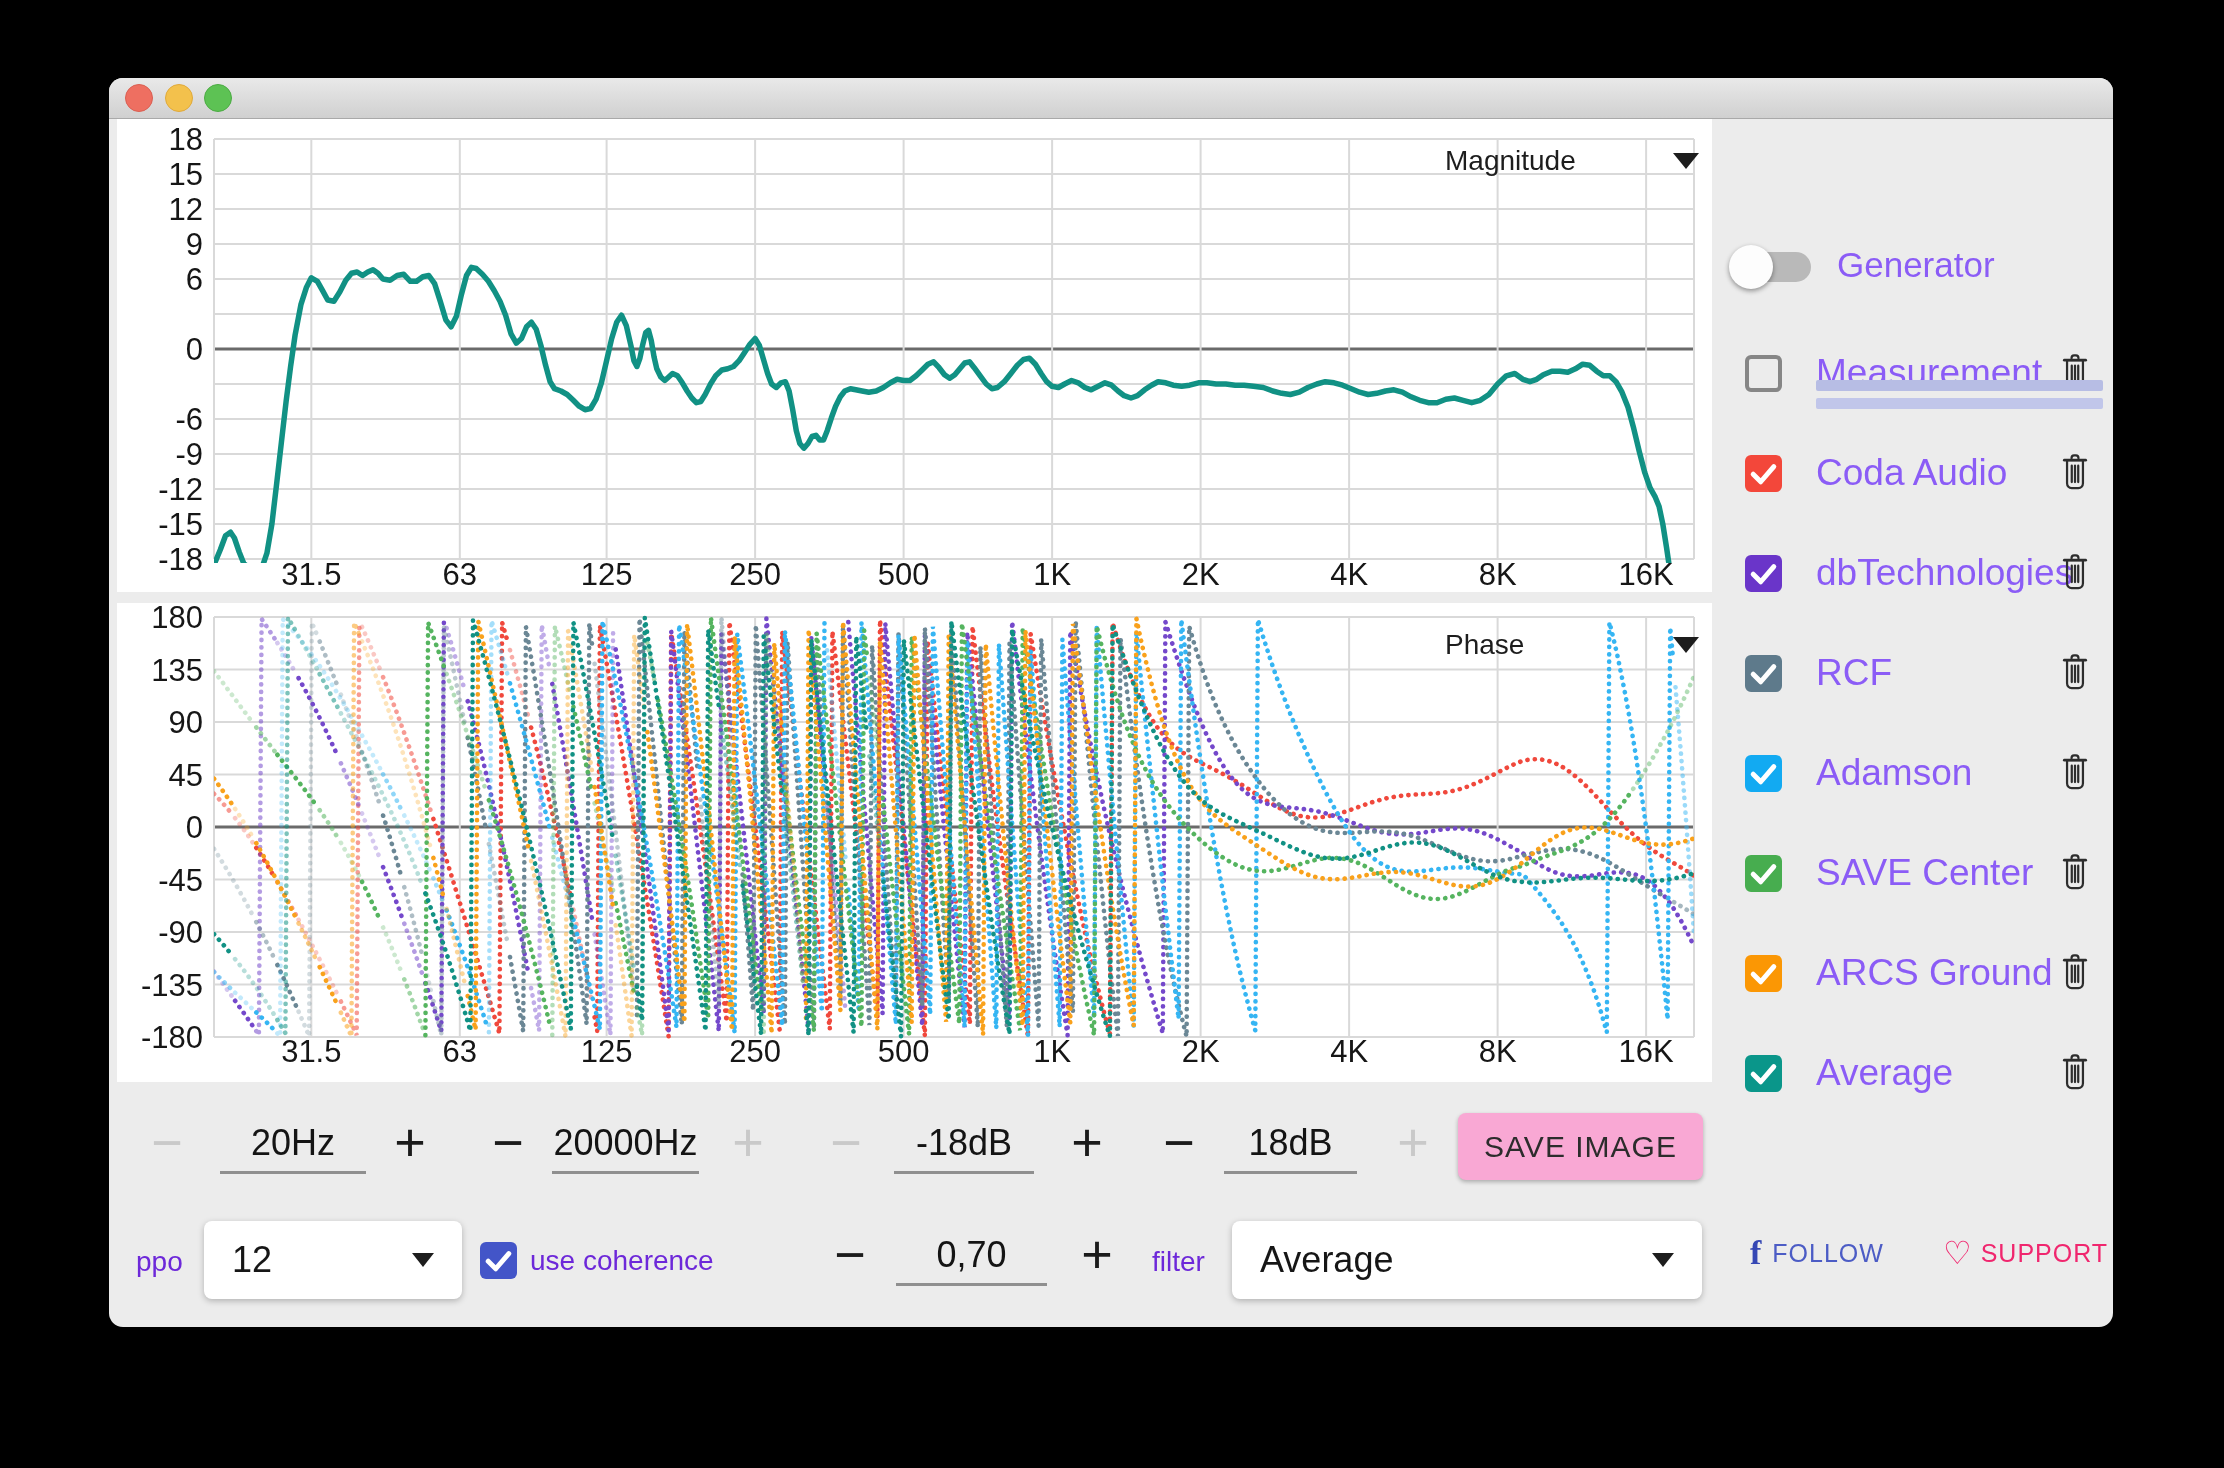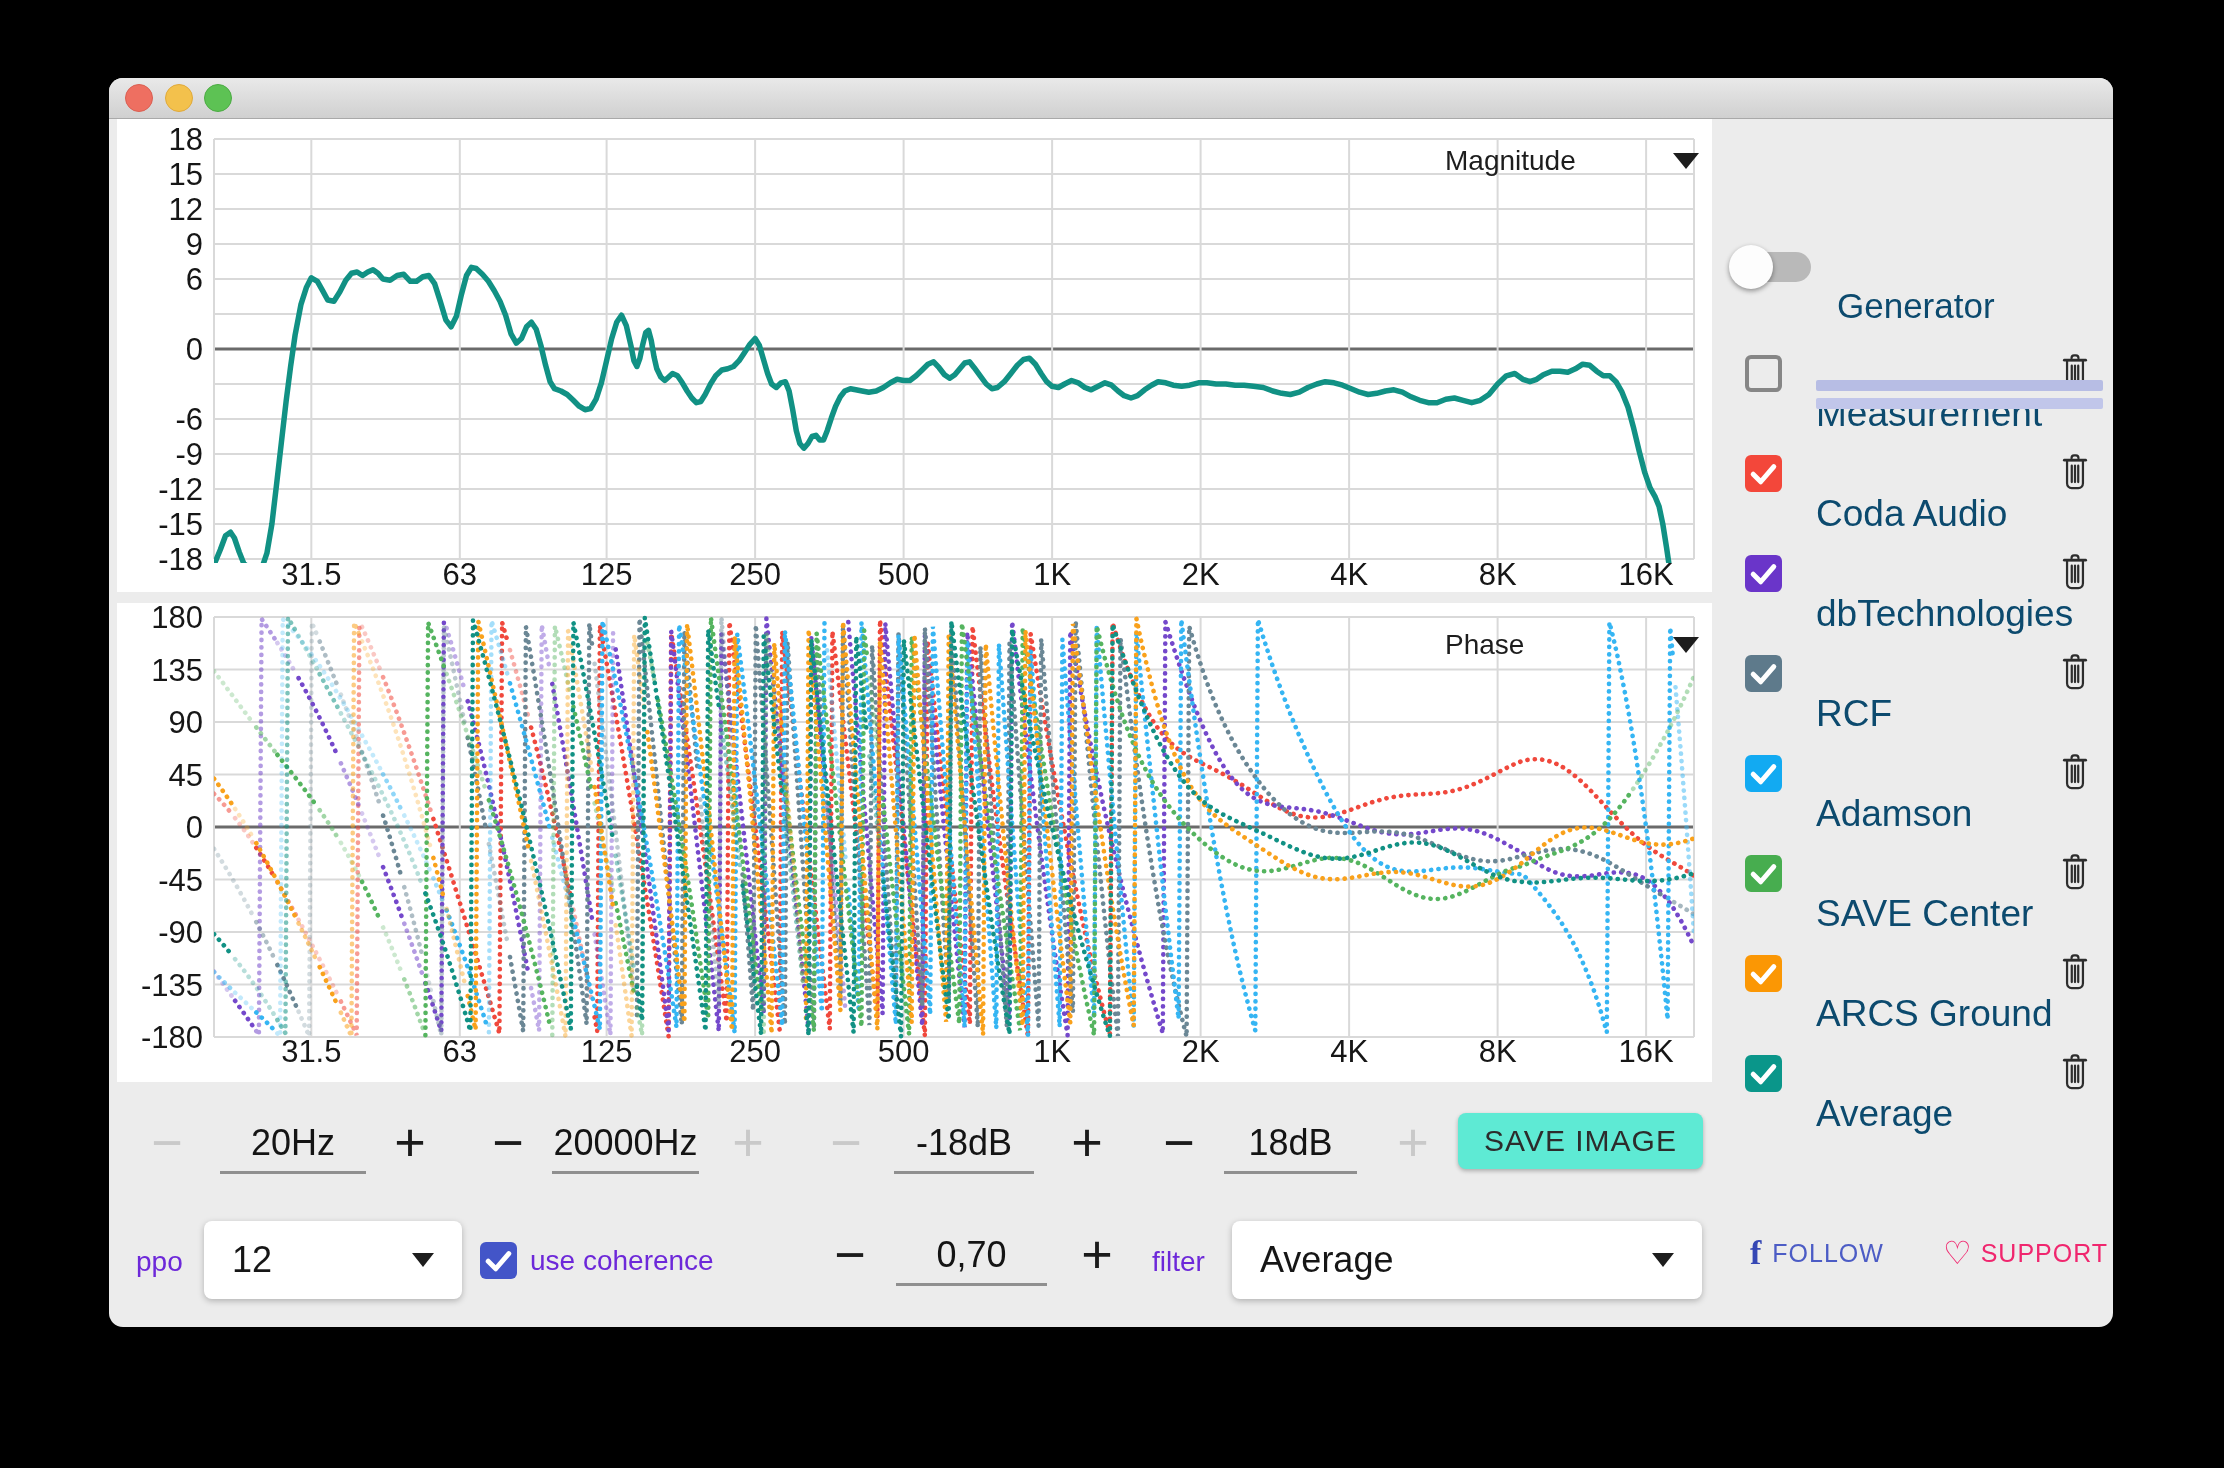"Generator" .mrow-label { color: #0c4a6e -> #8b5cf6; margin-top: 41px -> none }
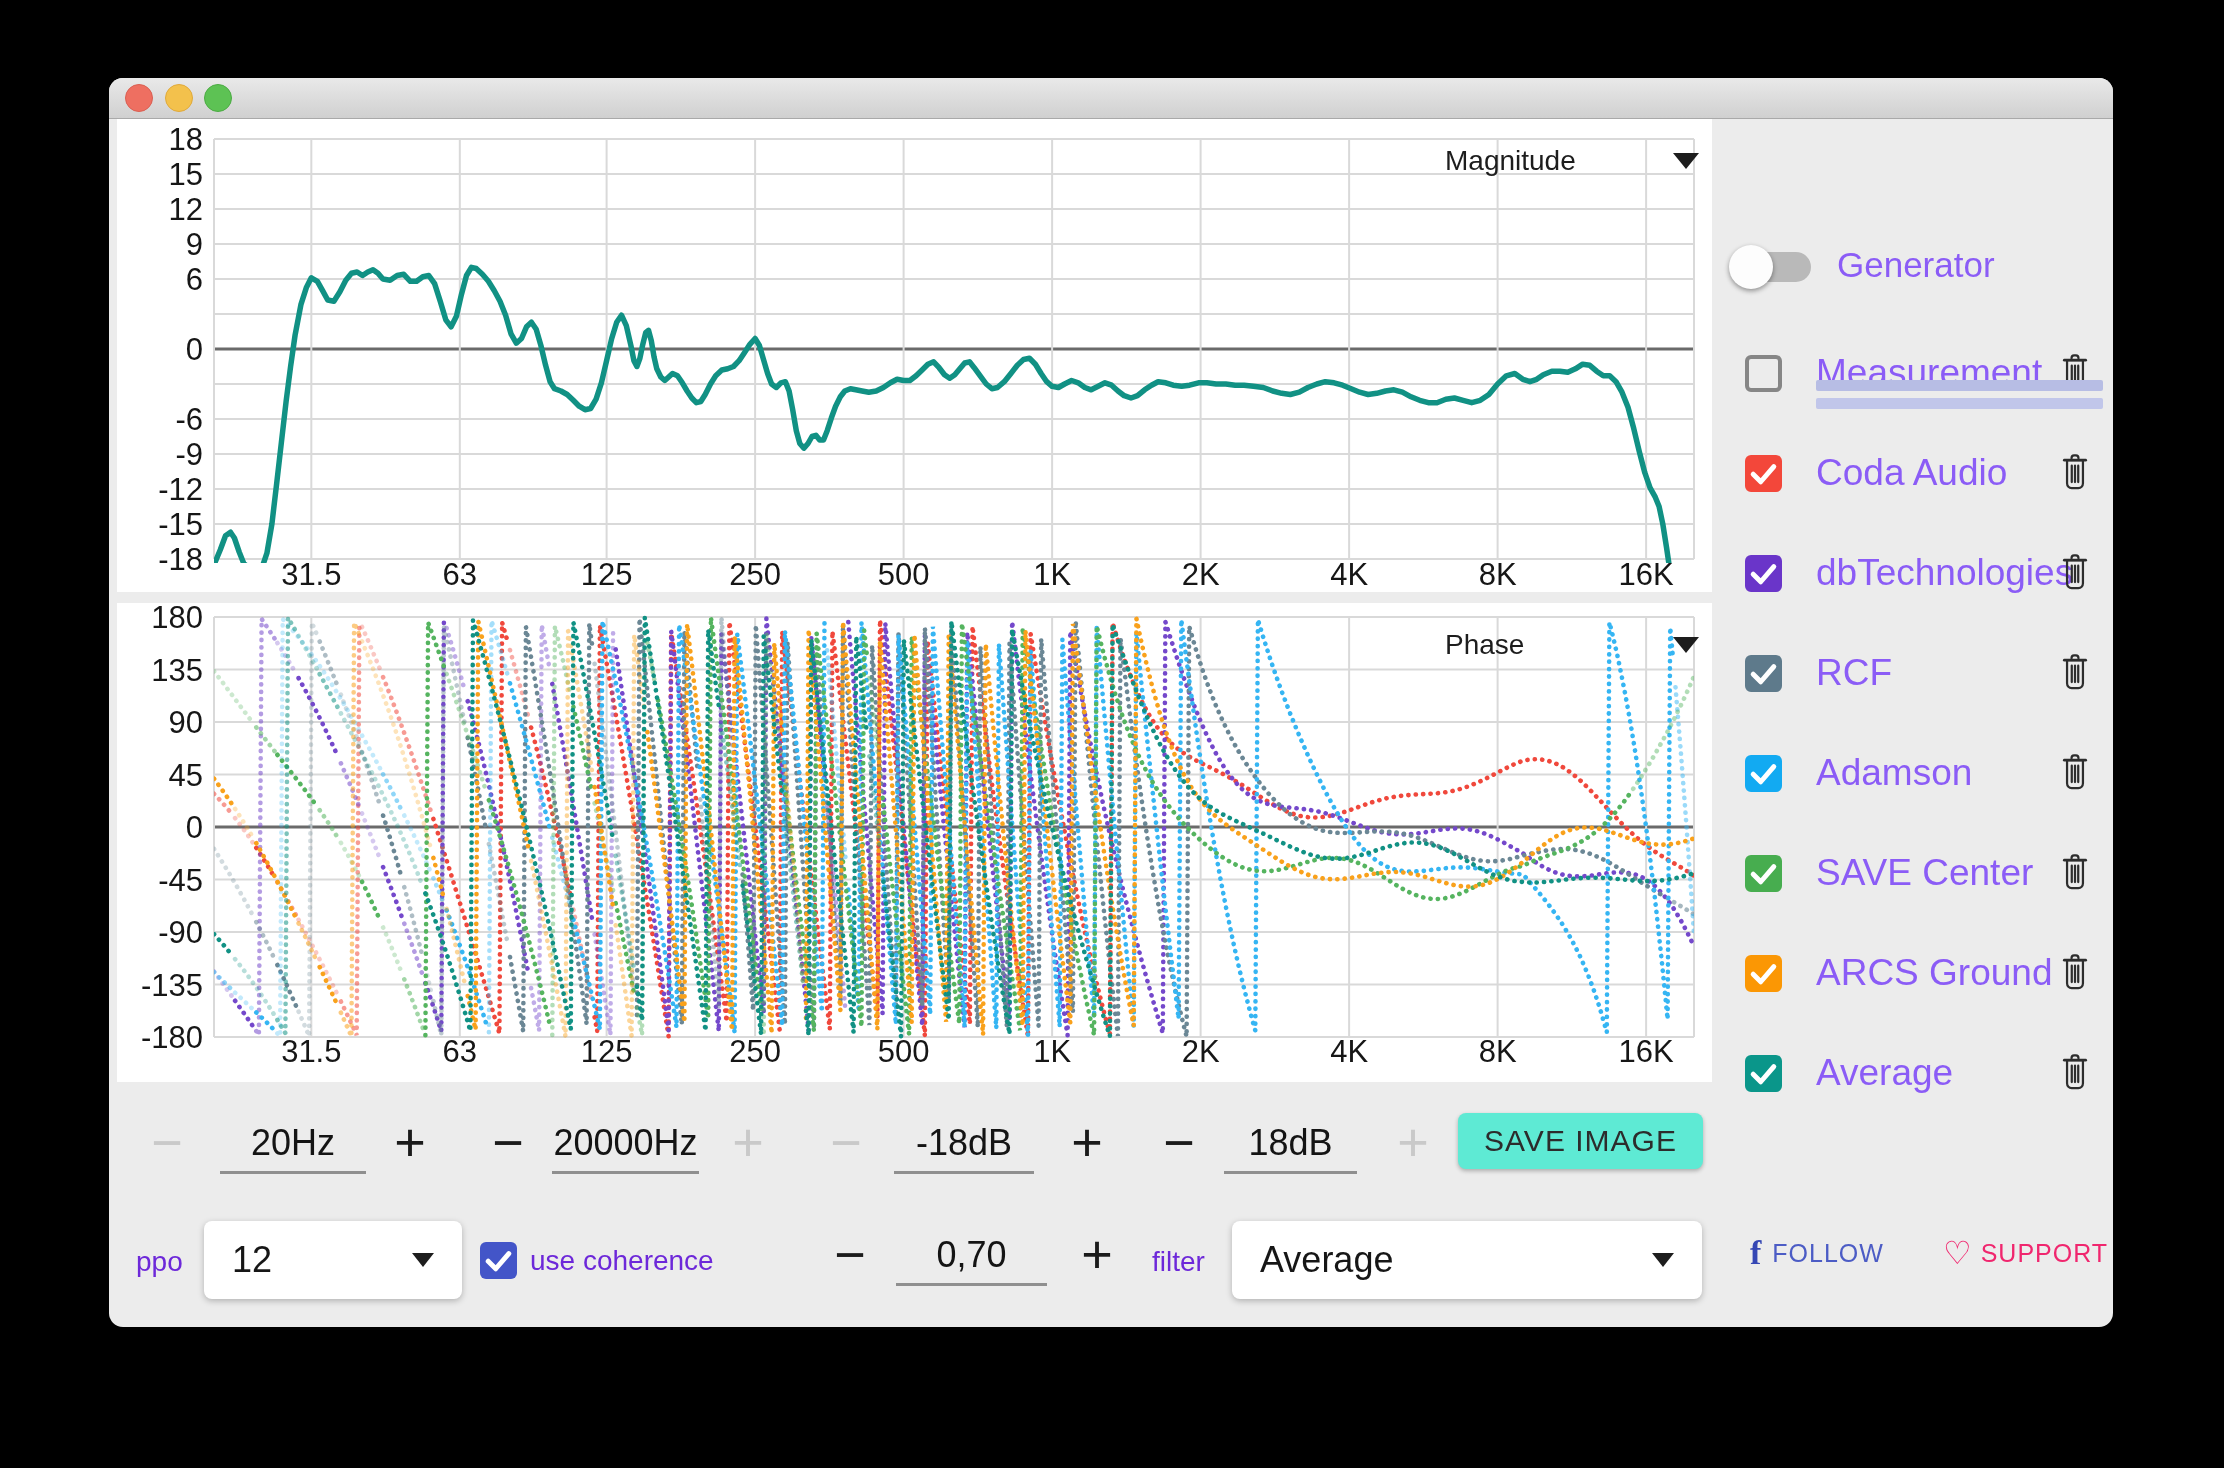"SAVE IMAGE" .btn-save { background: #5eead4 -> #f9a8d4; height: 56px -> 67px }
